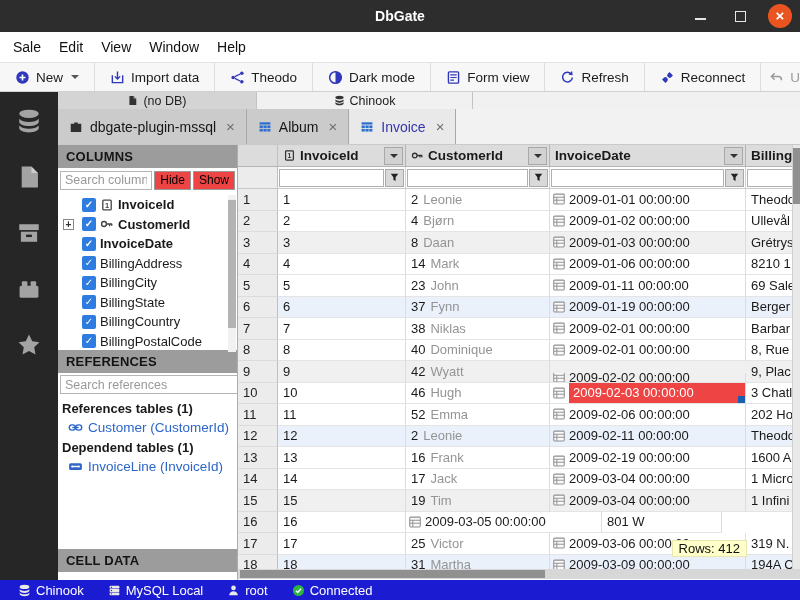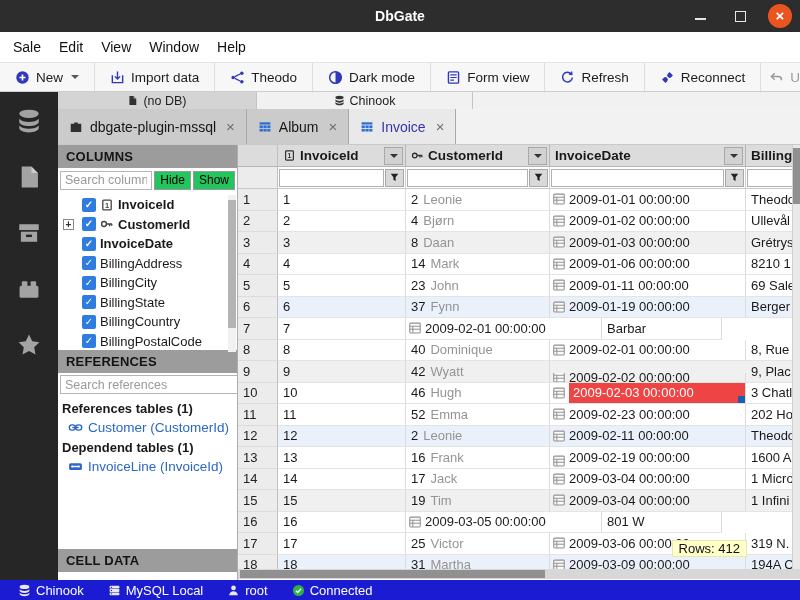"Hide" .mini { background: #22c55e -> #ef4444 }
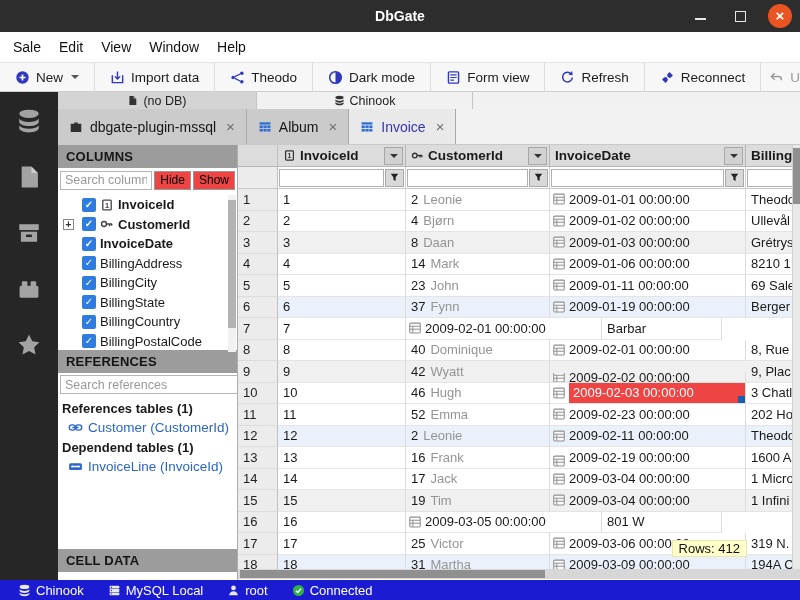"38" div.cell { html: none -> <div> <span>38</span> <span>Niklas</span> </div> }
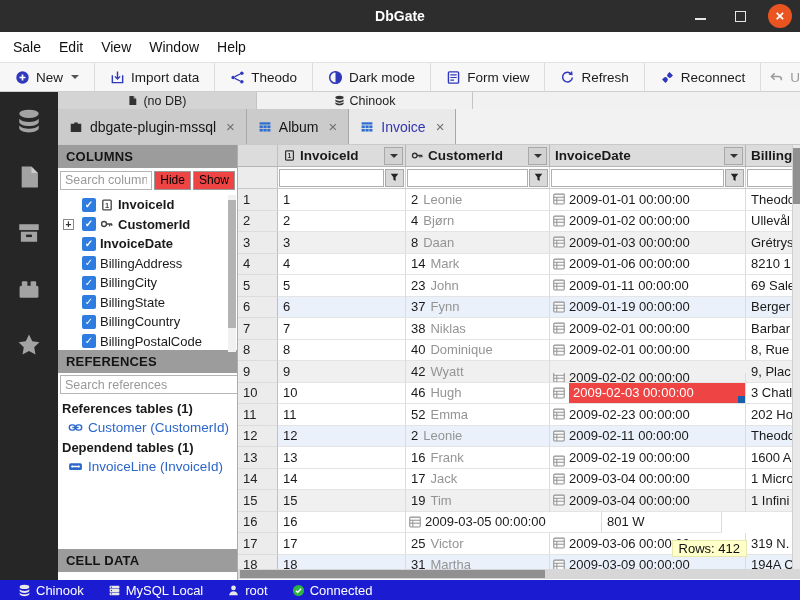"2009-02-23 00:00:00" span.date-text { text: 2009-02-23 -> 2009-02-06 }
